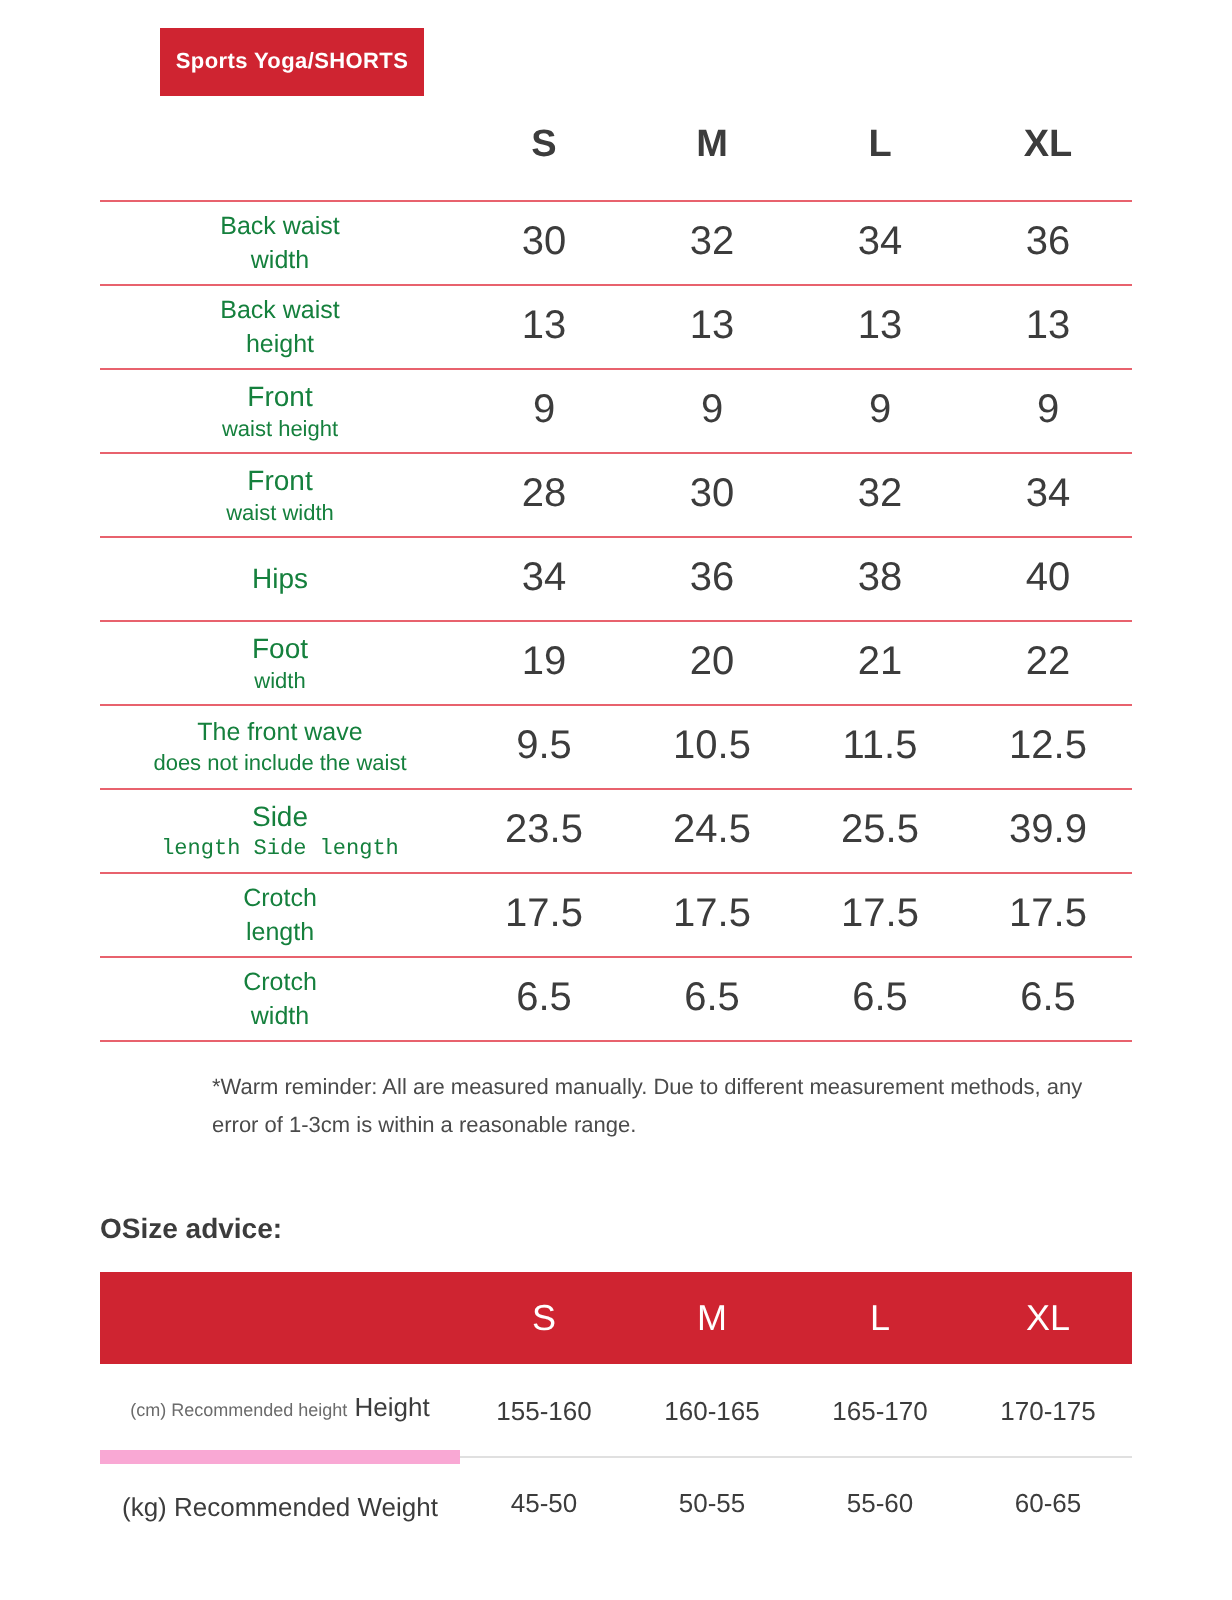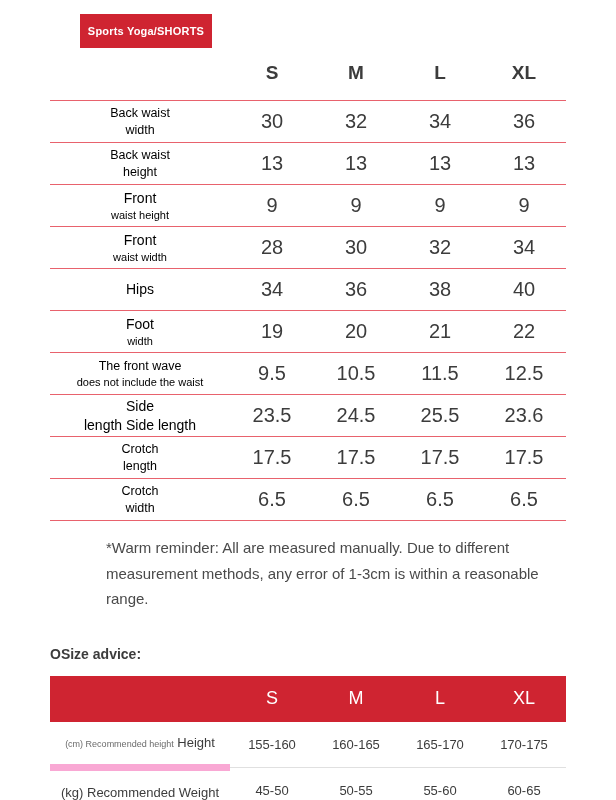"Back waist" .rowlabel { color: #000000 -> #15803d }
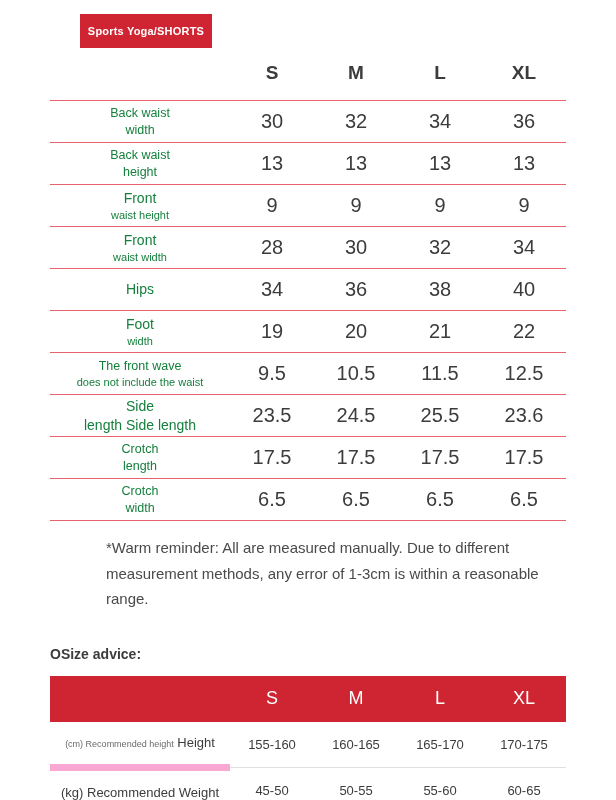"length Side length" .rowlabel .tiny { font-family: none -> Liberation Mono, monospace; font-size: 14px -> 11px }
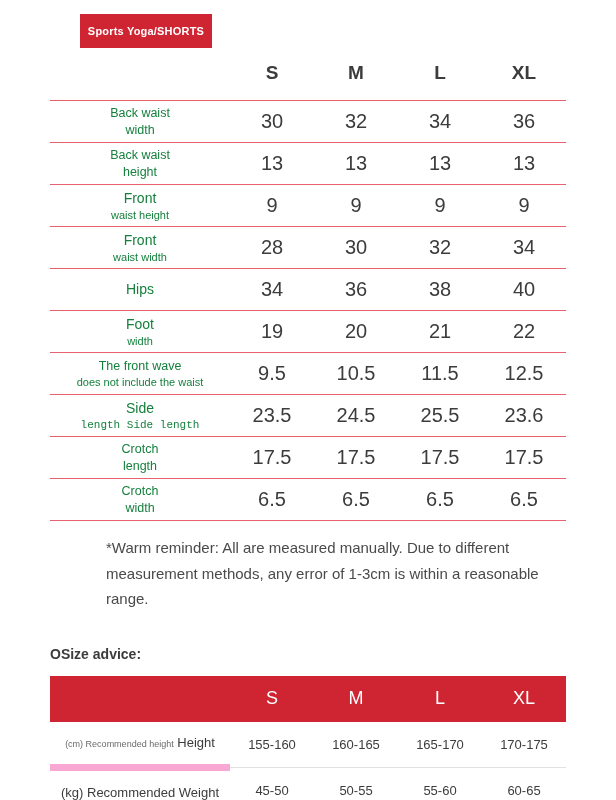"23.6" td.value { text: 23.6 -> 39.9 }
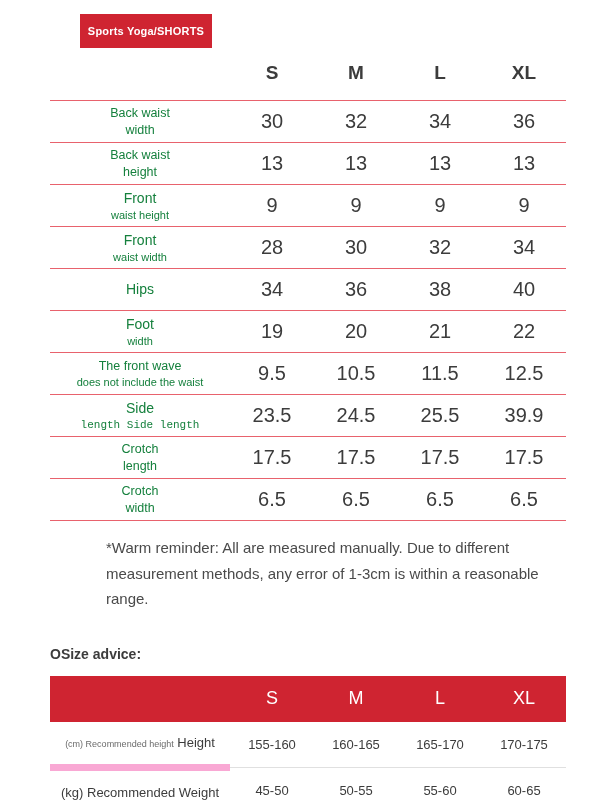"*Warm reminder: All are measured" .reminder { font-size: 15px -> 11px }
